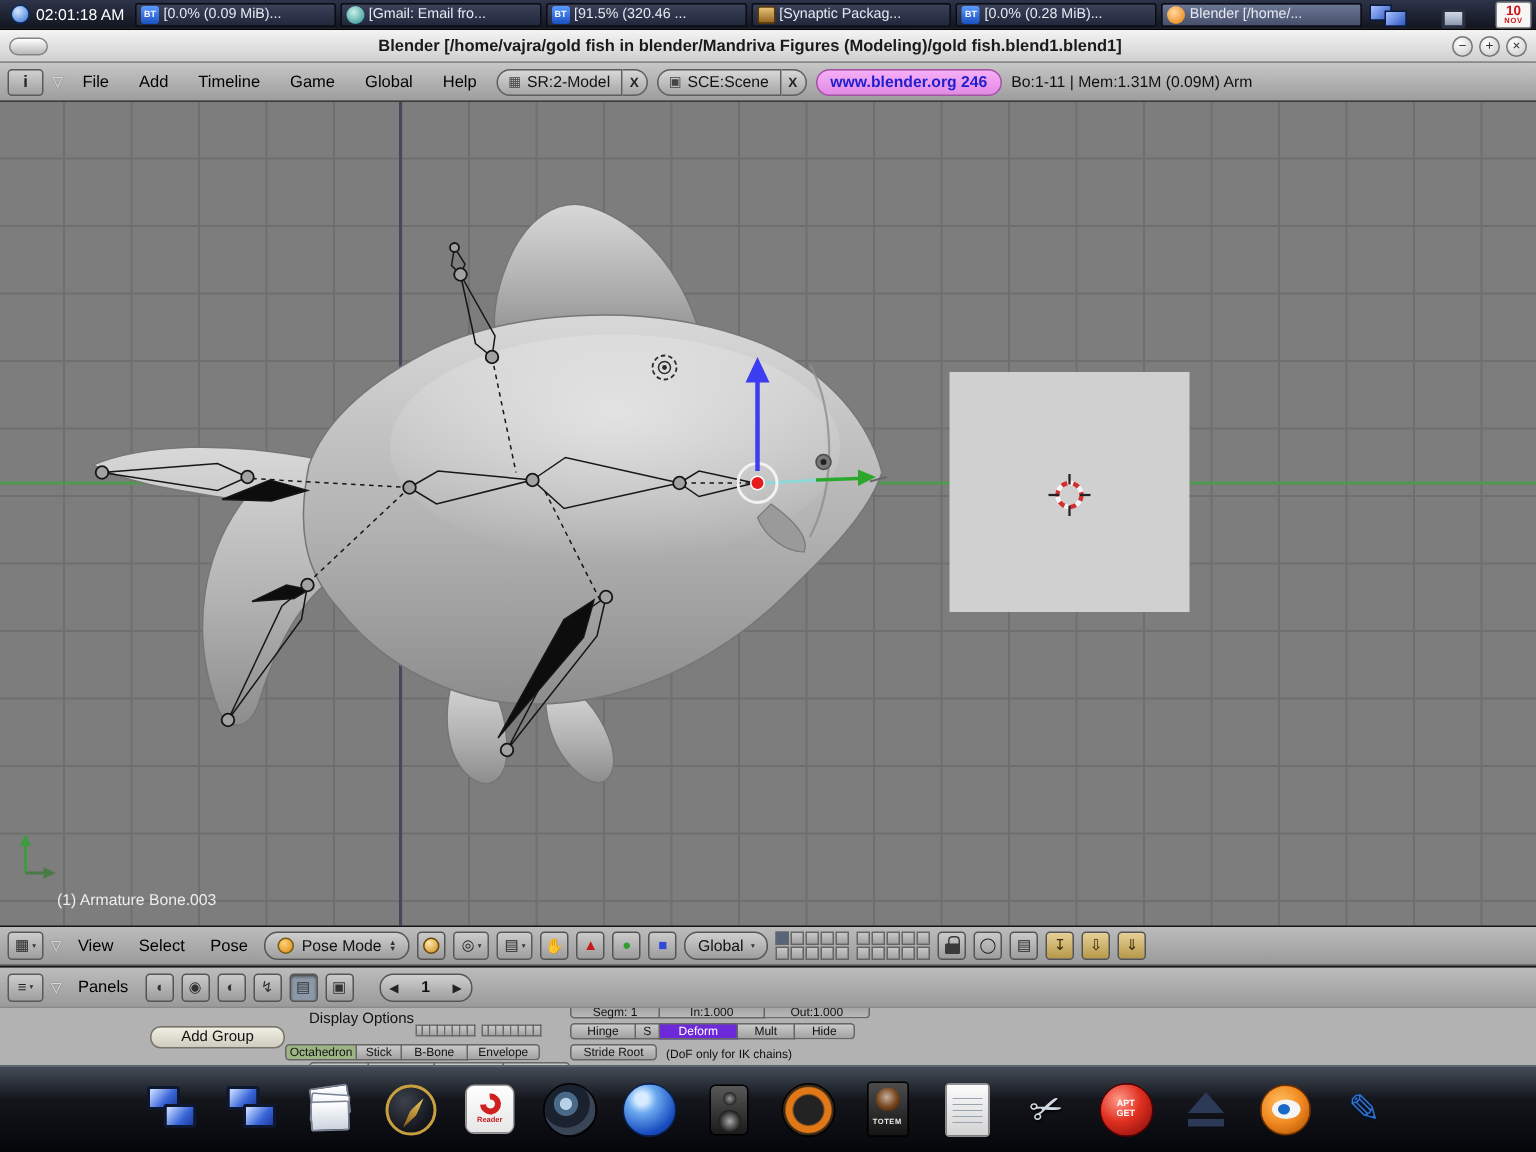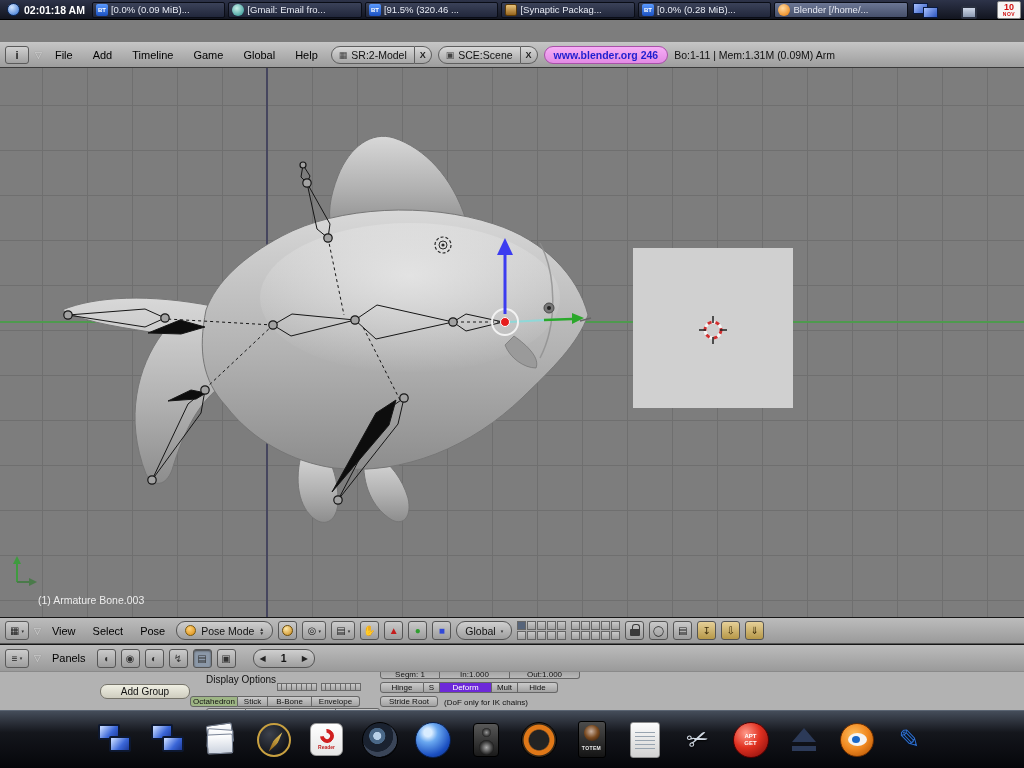"02:01:18 AM" .clock { font-weight: bold -> normal }
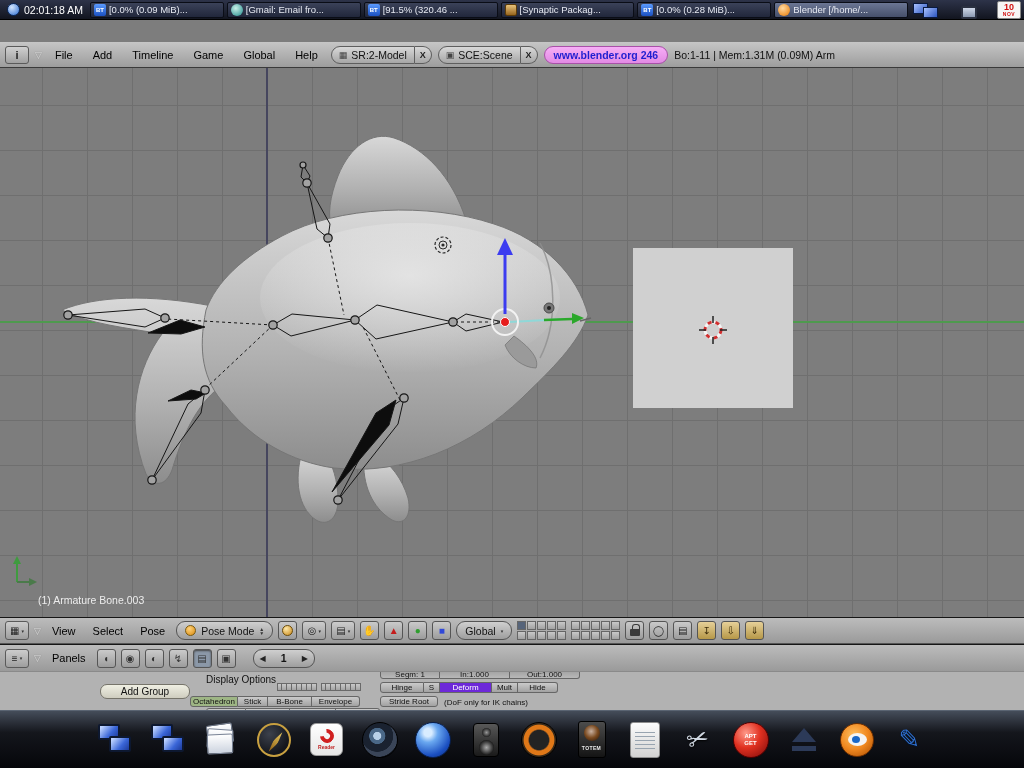"Blender [/home/vajra/gold fish in" div.band { html: none -> <div> <span></span> <span>Blender [/home/vajra/gold fish in blender/Mandriva Figures (Modeling)/gold fish.blend1.blend1]</span> <span> <span>−</span> <span>+</span> <span>×</span> </span> </div> }
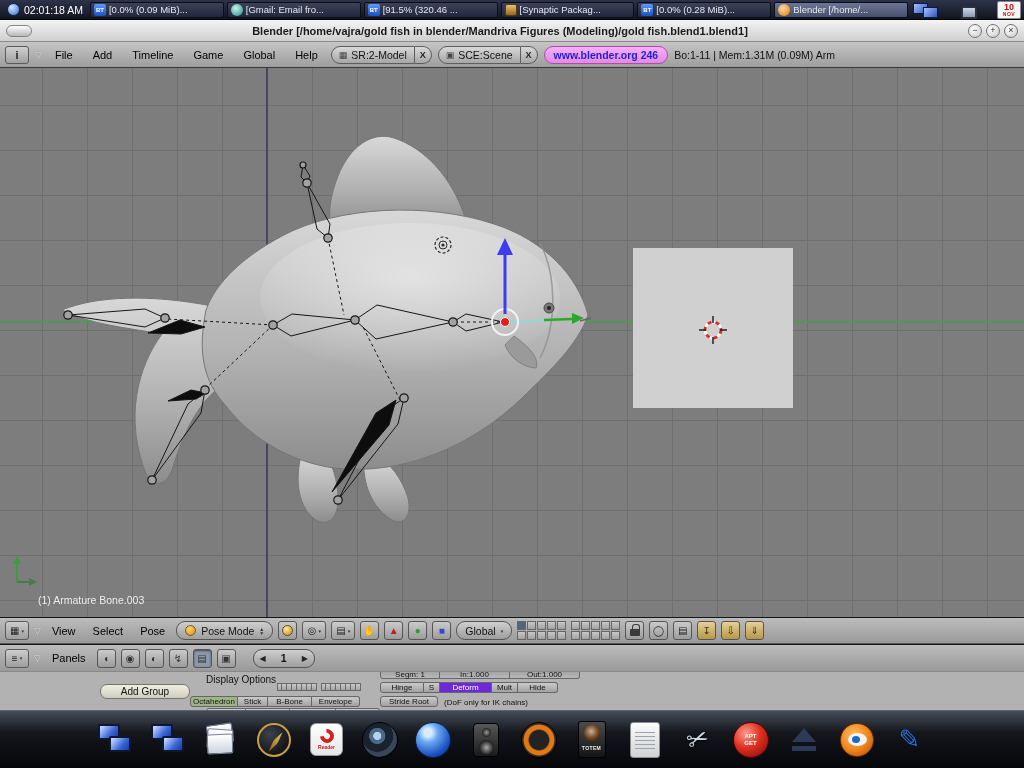"Mult" span.sbtn { width: 26px -> 38px }
